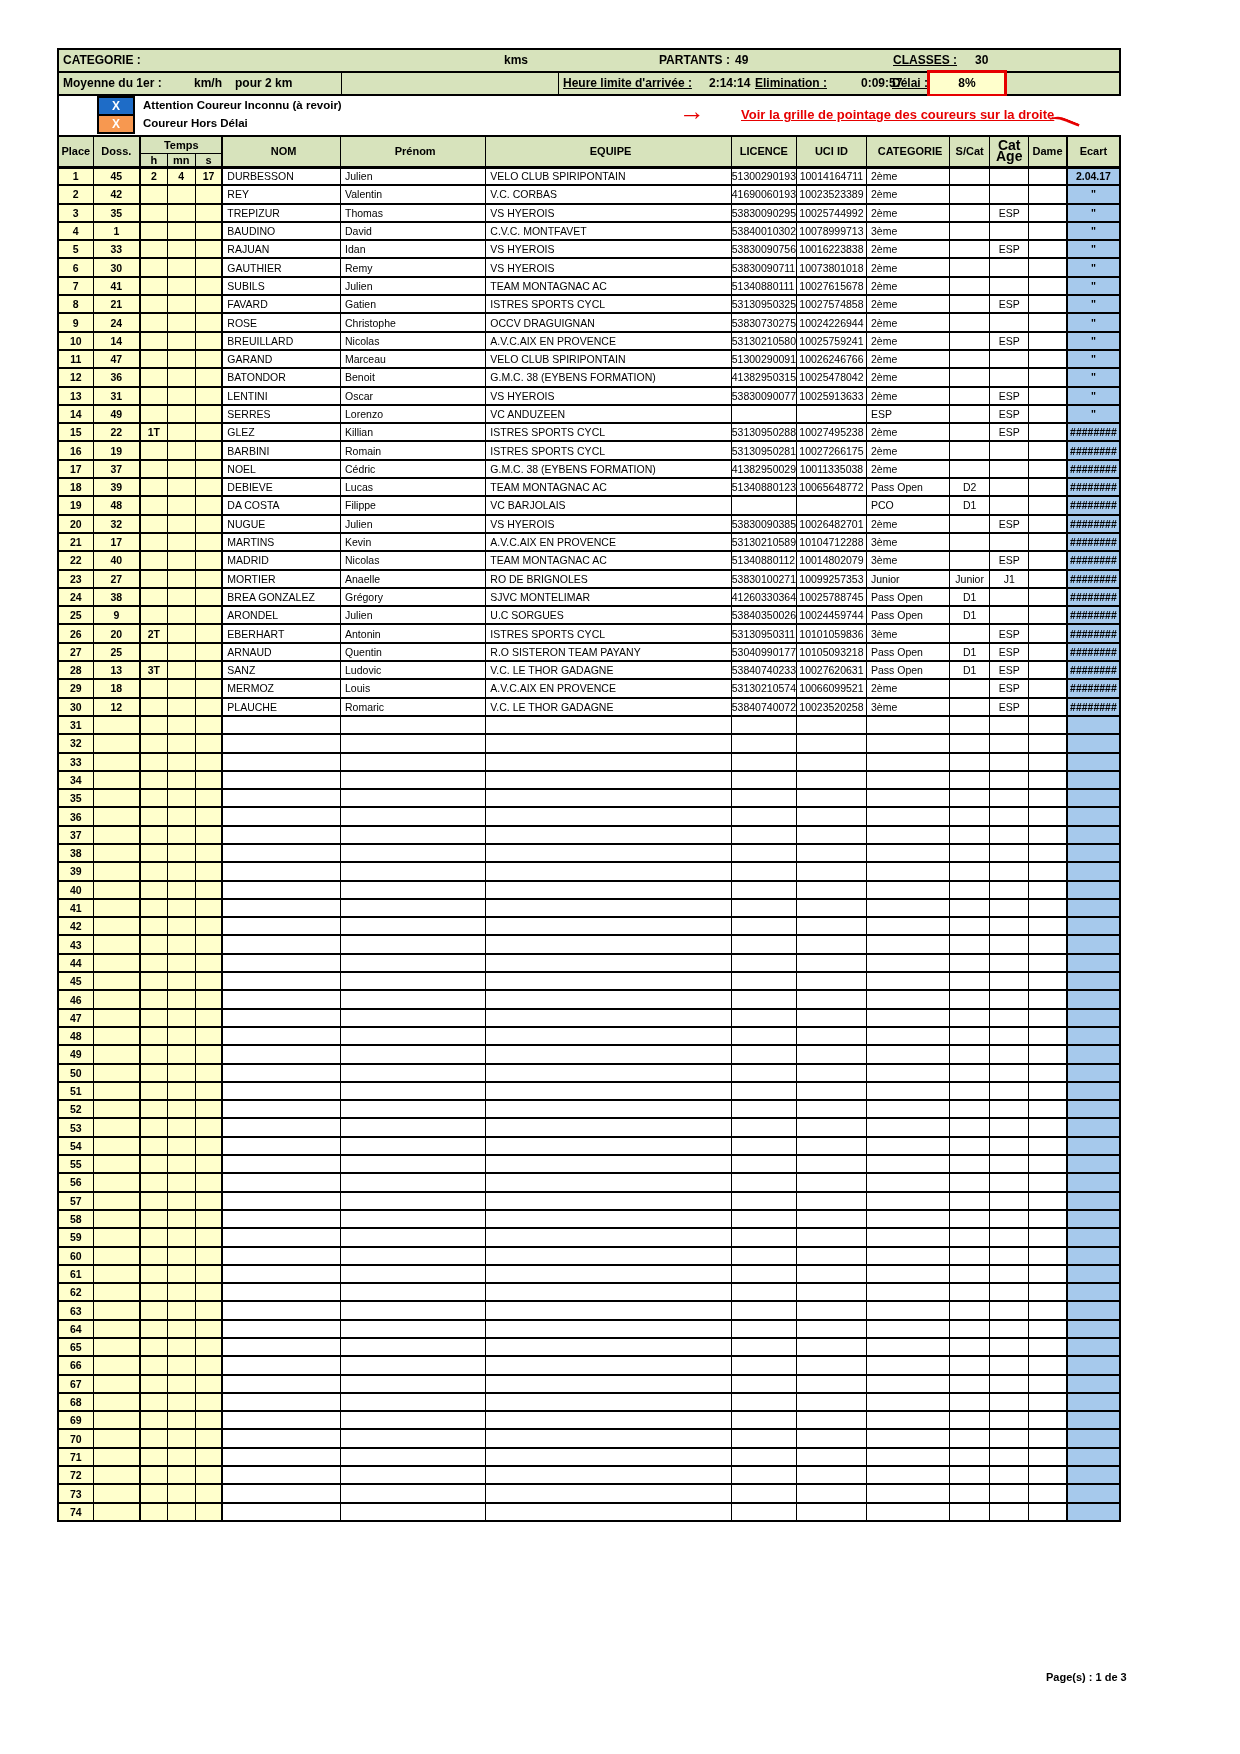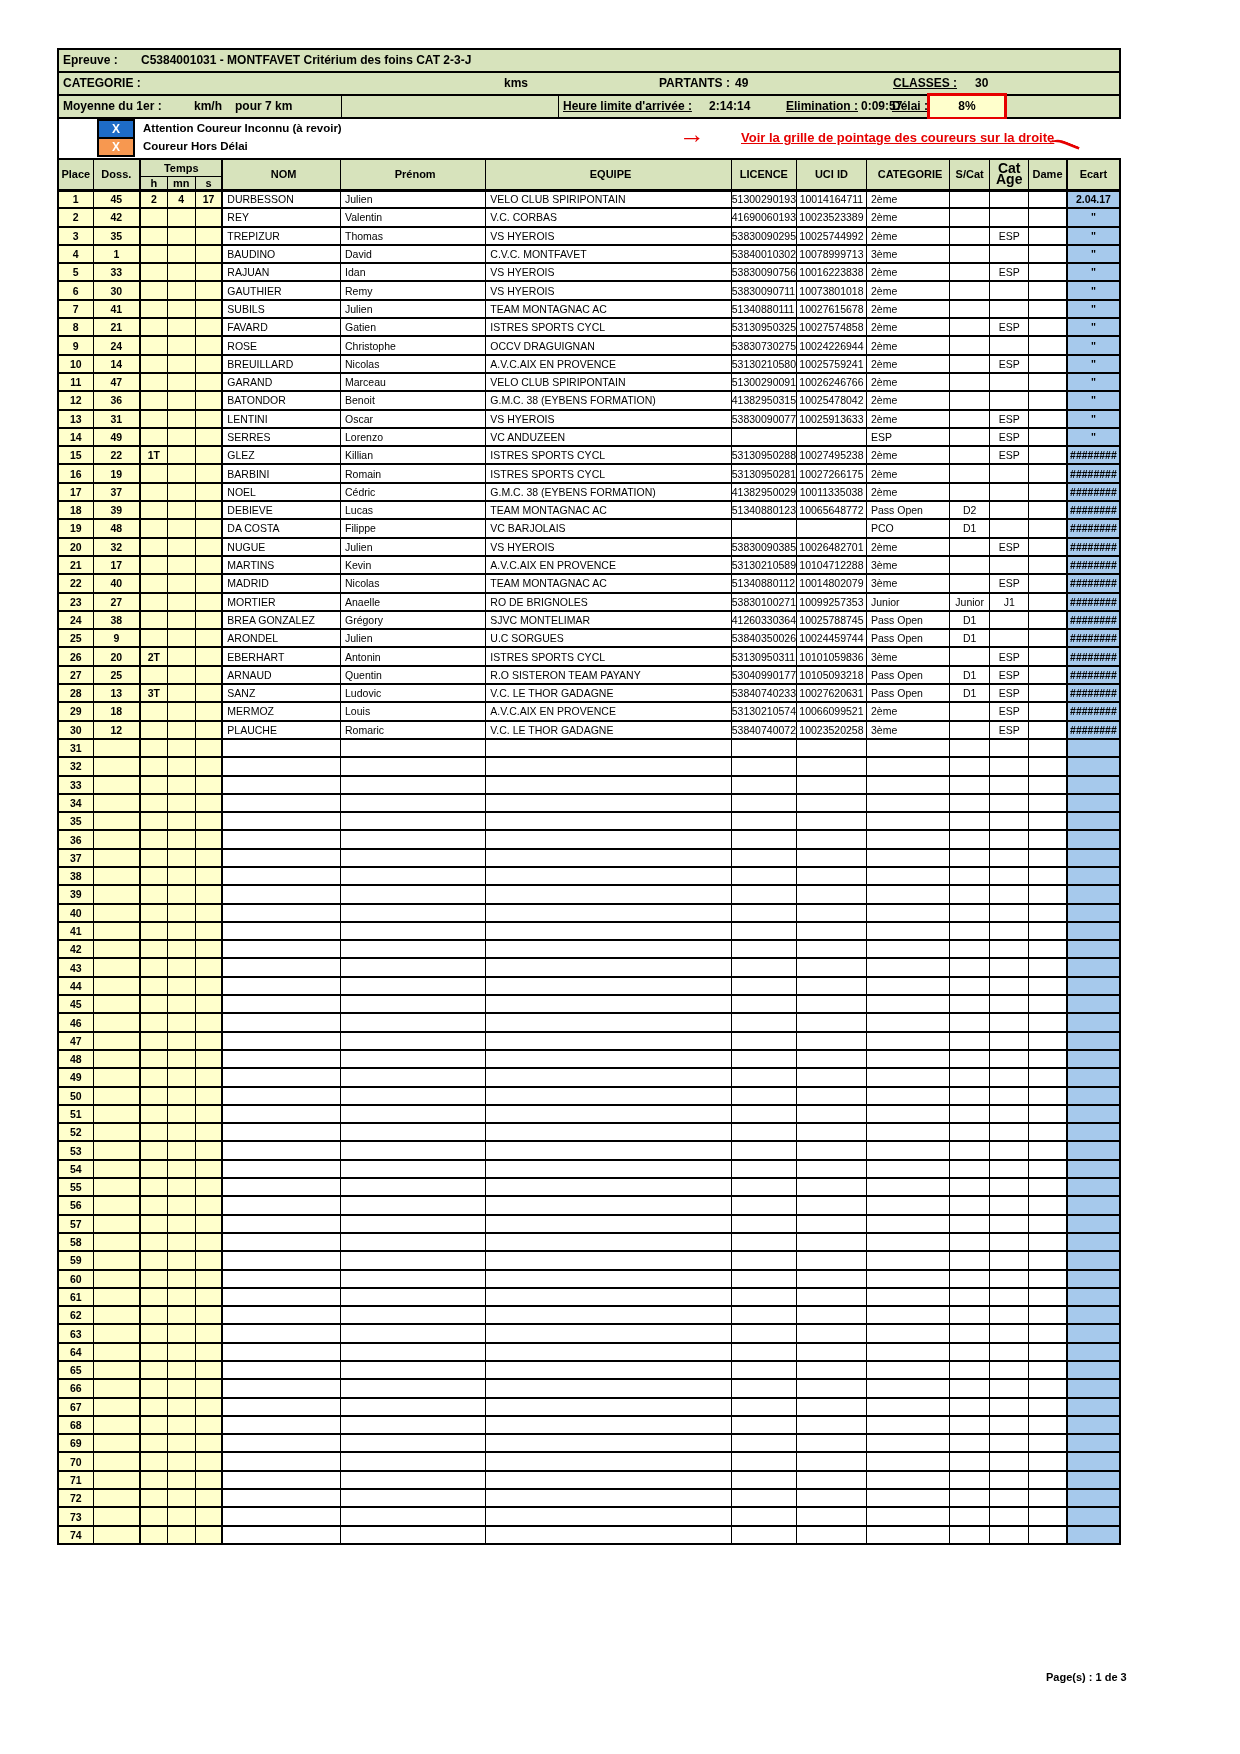"Epreuve :" div.band { html: <div> <span>Epreuve :</span> <span>C5384001031 - MONTFAVET Critérium des foins CAT 2-3-J</span> </div> -> none }
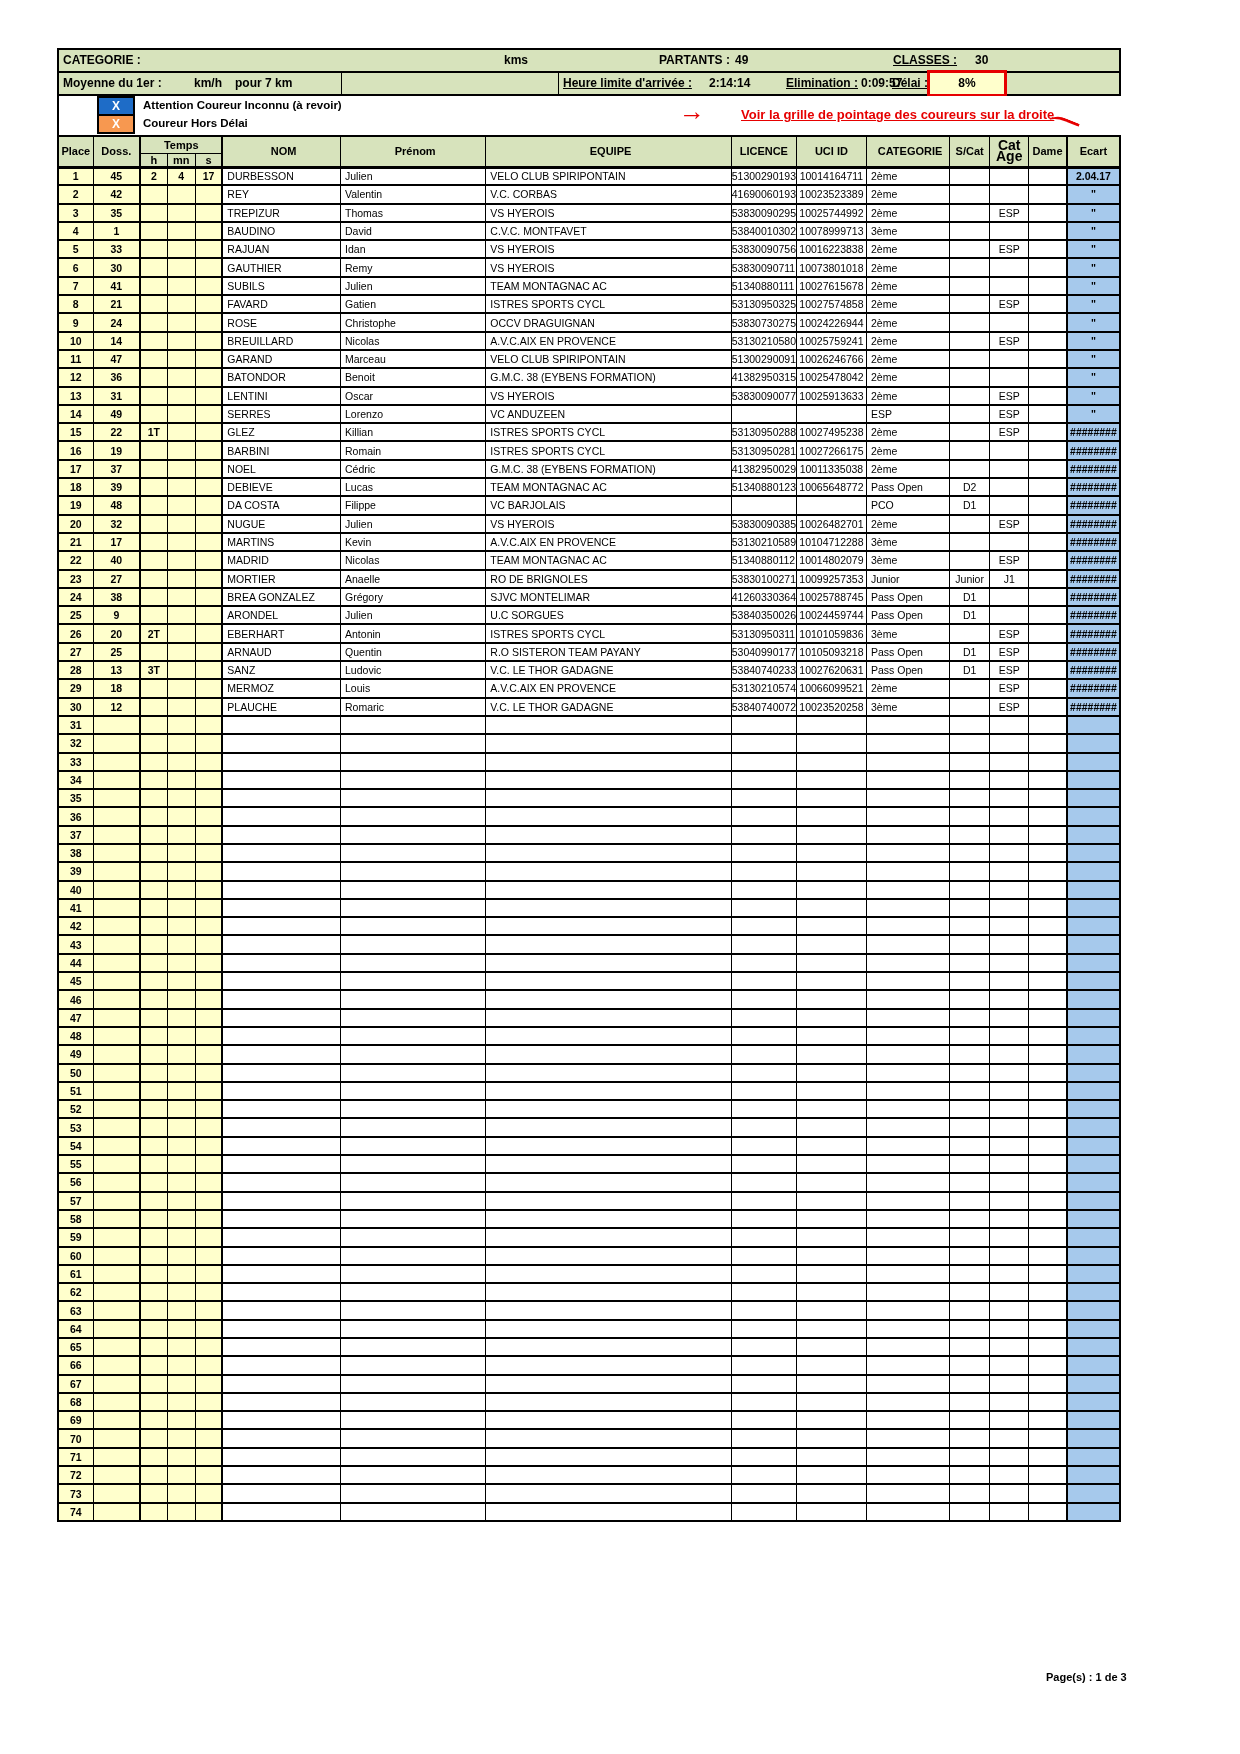"pour 7 km" span.abs { text: 7 -> 2 }
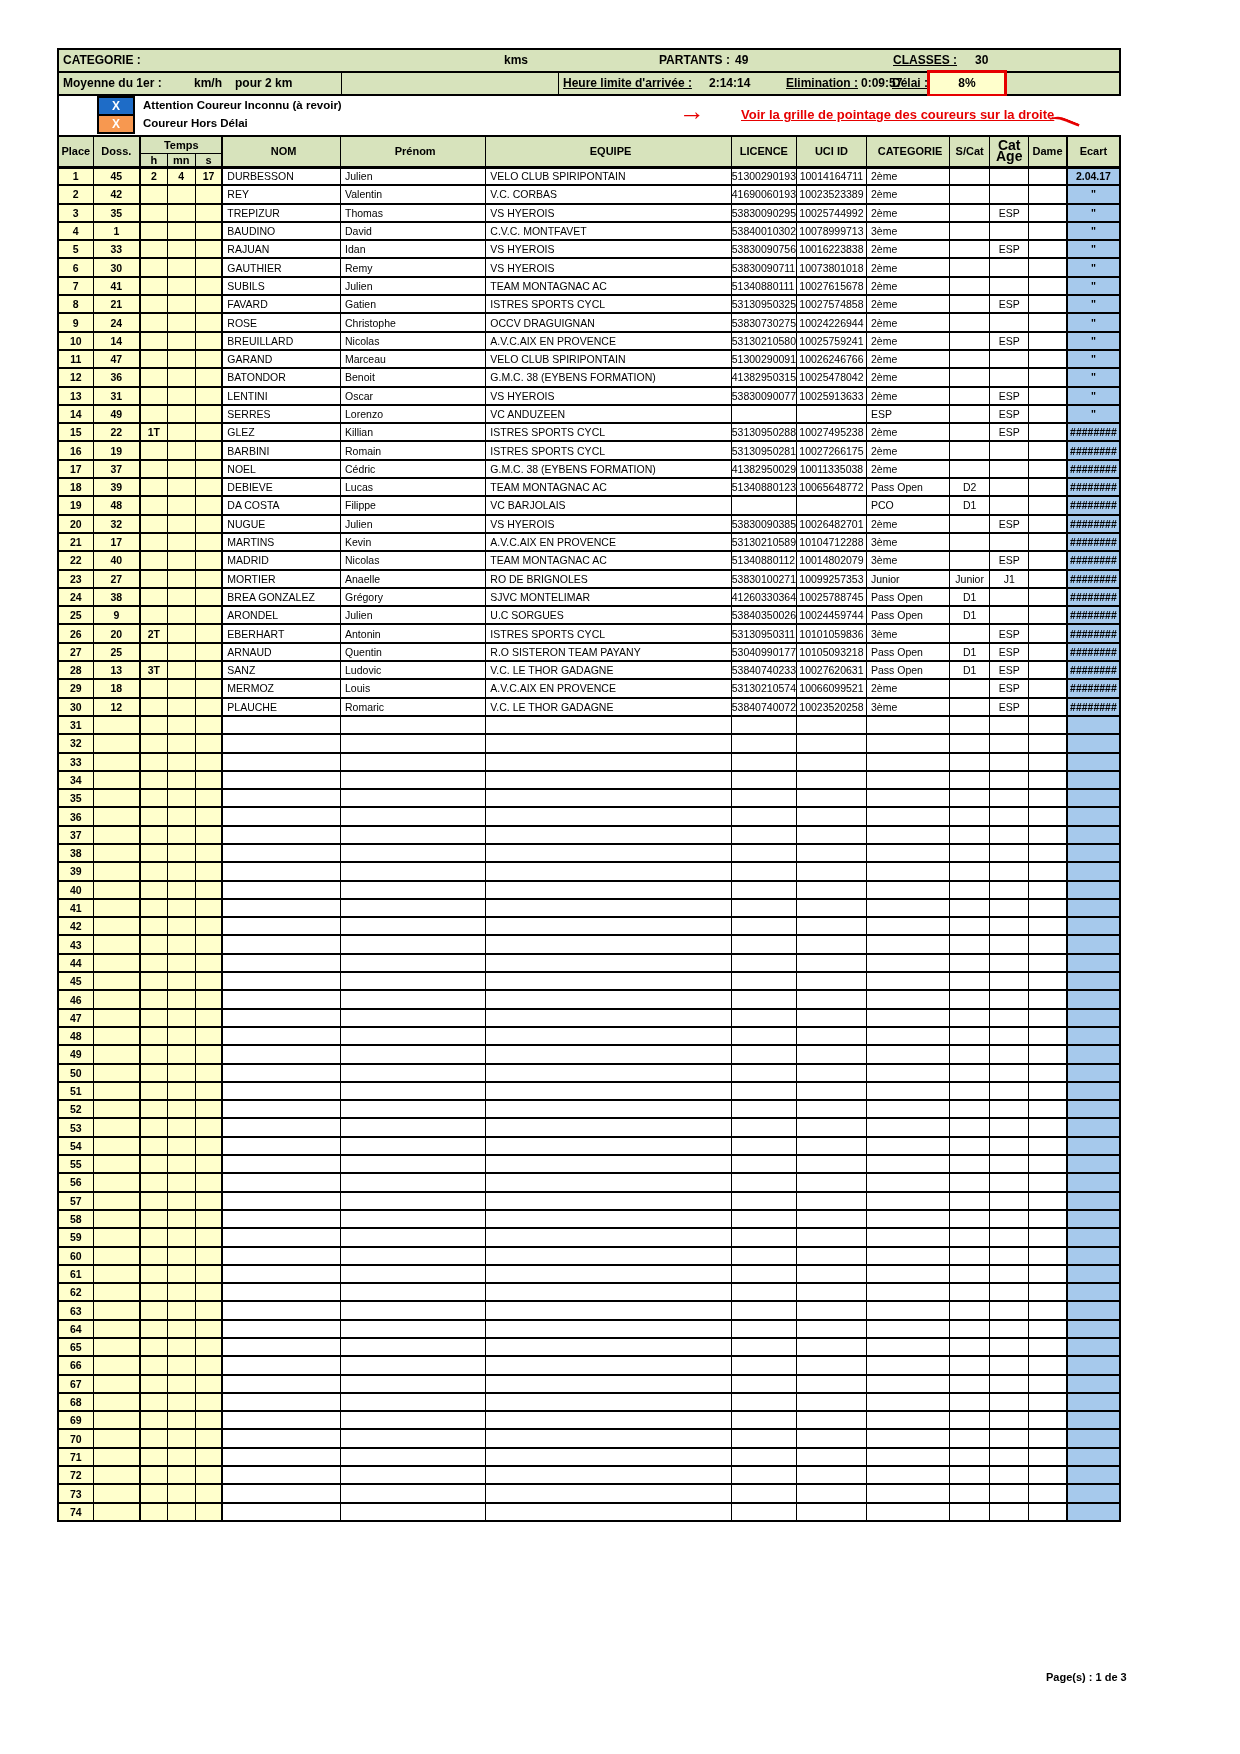"Elimination :" span.abs { left: 727px -> 696px }
